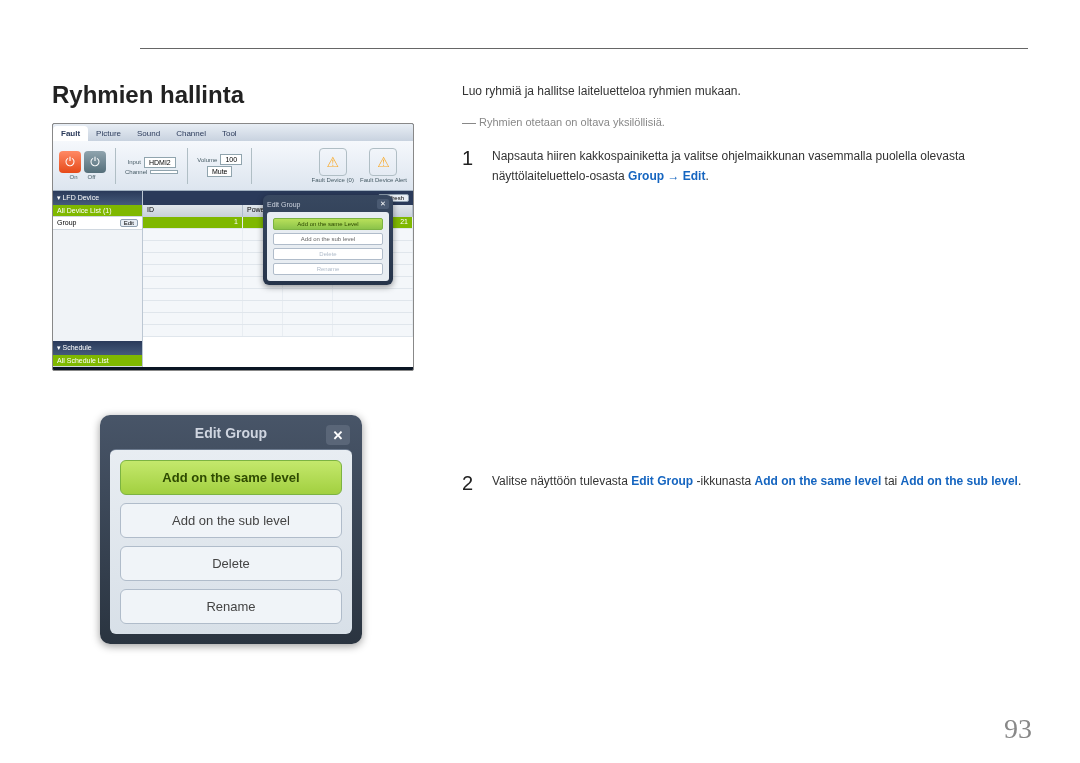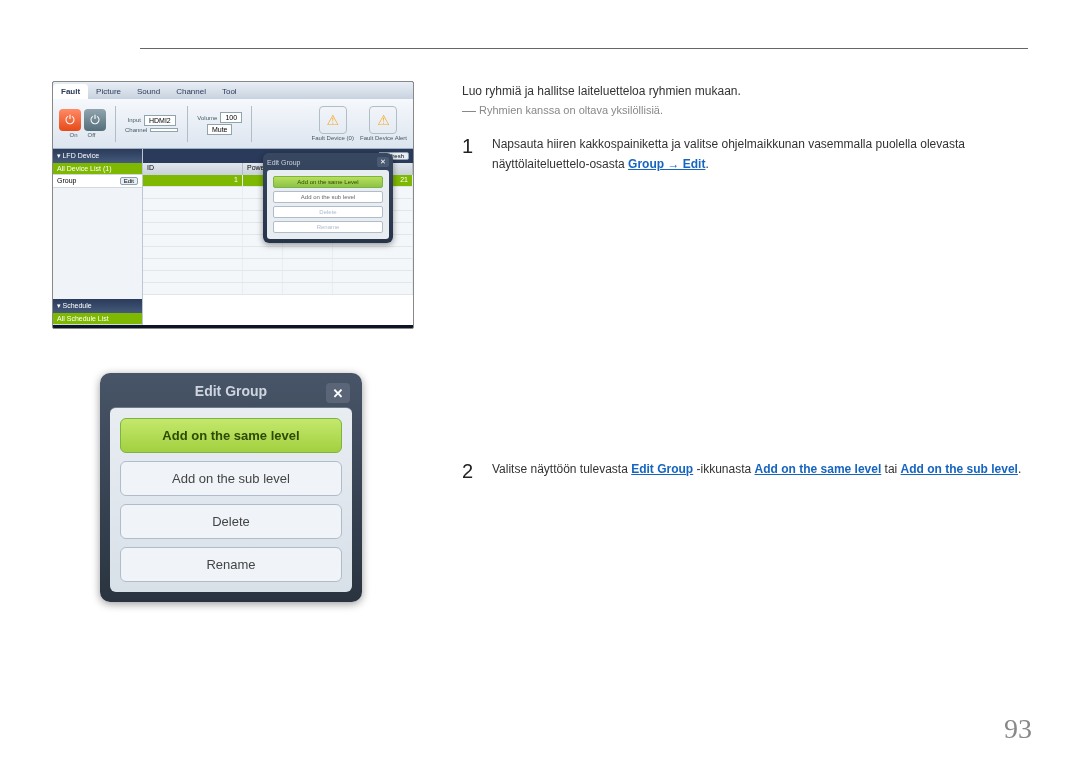"Ryhmien hallinta" div.page-title { html: none -> <div>Ryhmien hallinta</div> }
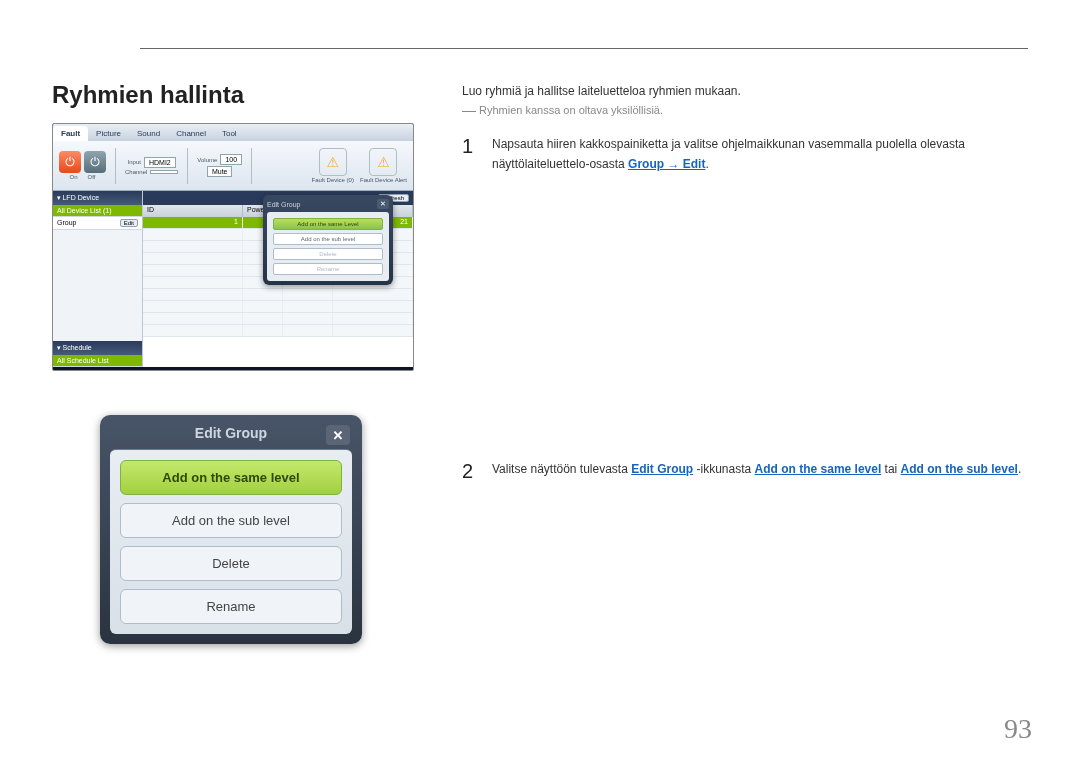"Luo ryhmiä ja hallitse laiteluetteloa" .intro-text { margin-bottom: 0 -> 12px }
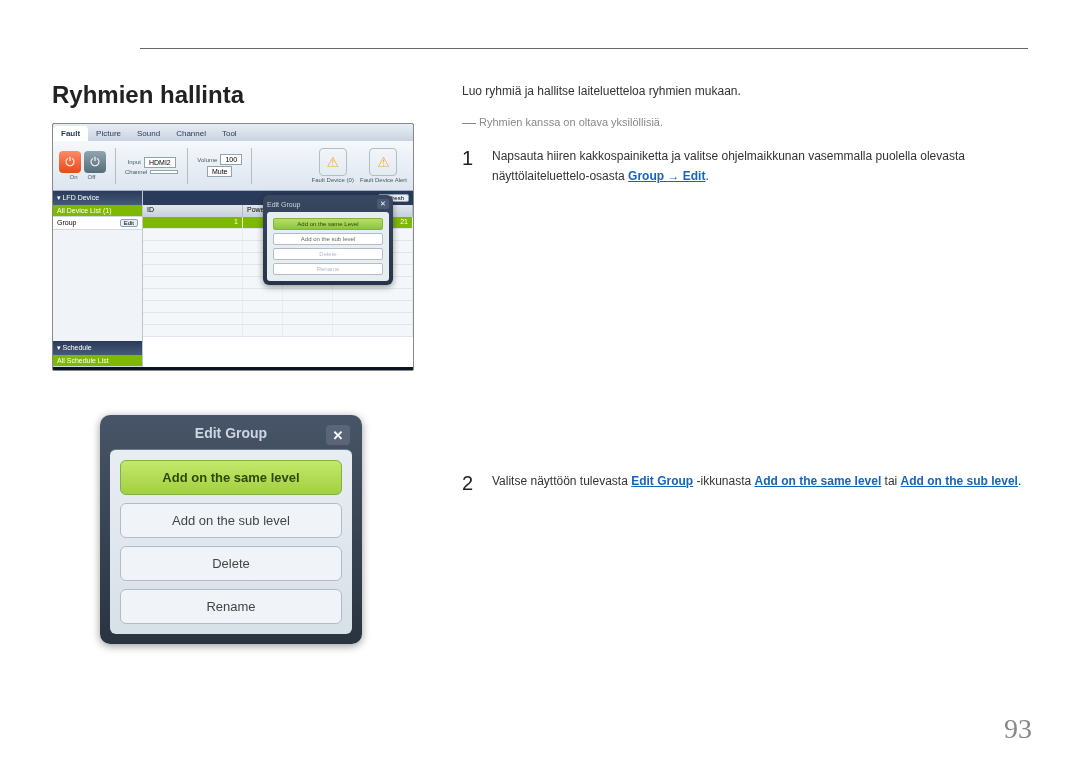"Ryhmien kanssa on oltava yksilöllisiä." span { text: kanssa -> otetaan }
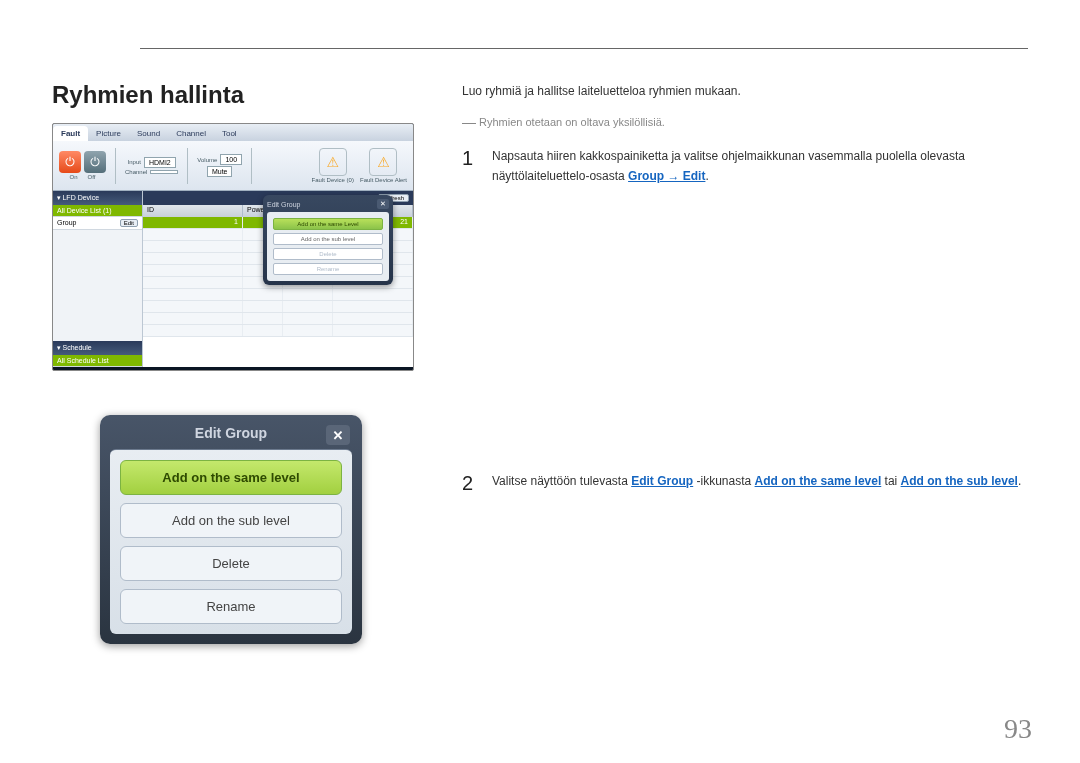"Group → Edit" .hl-blue { text-decoration: underline -> none }
